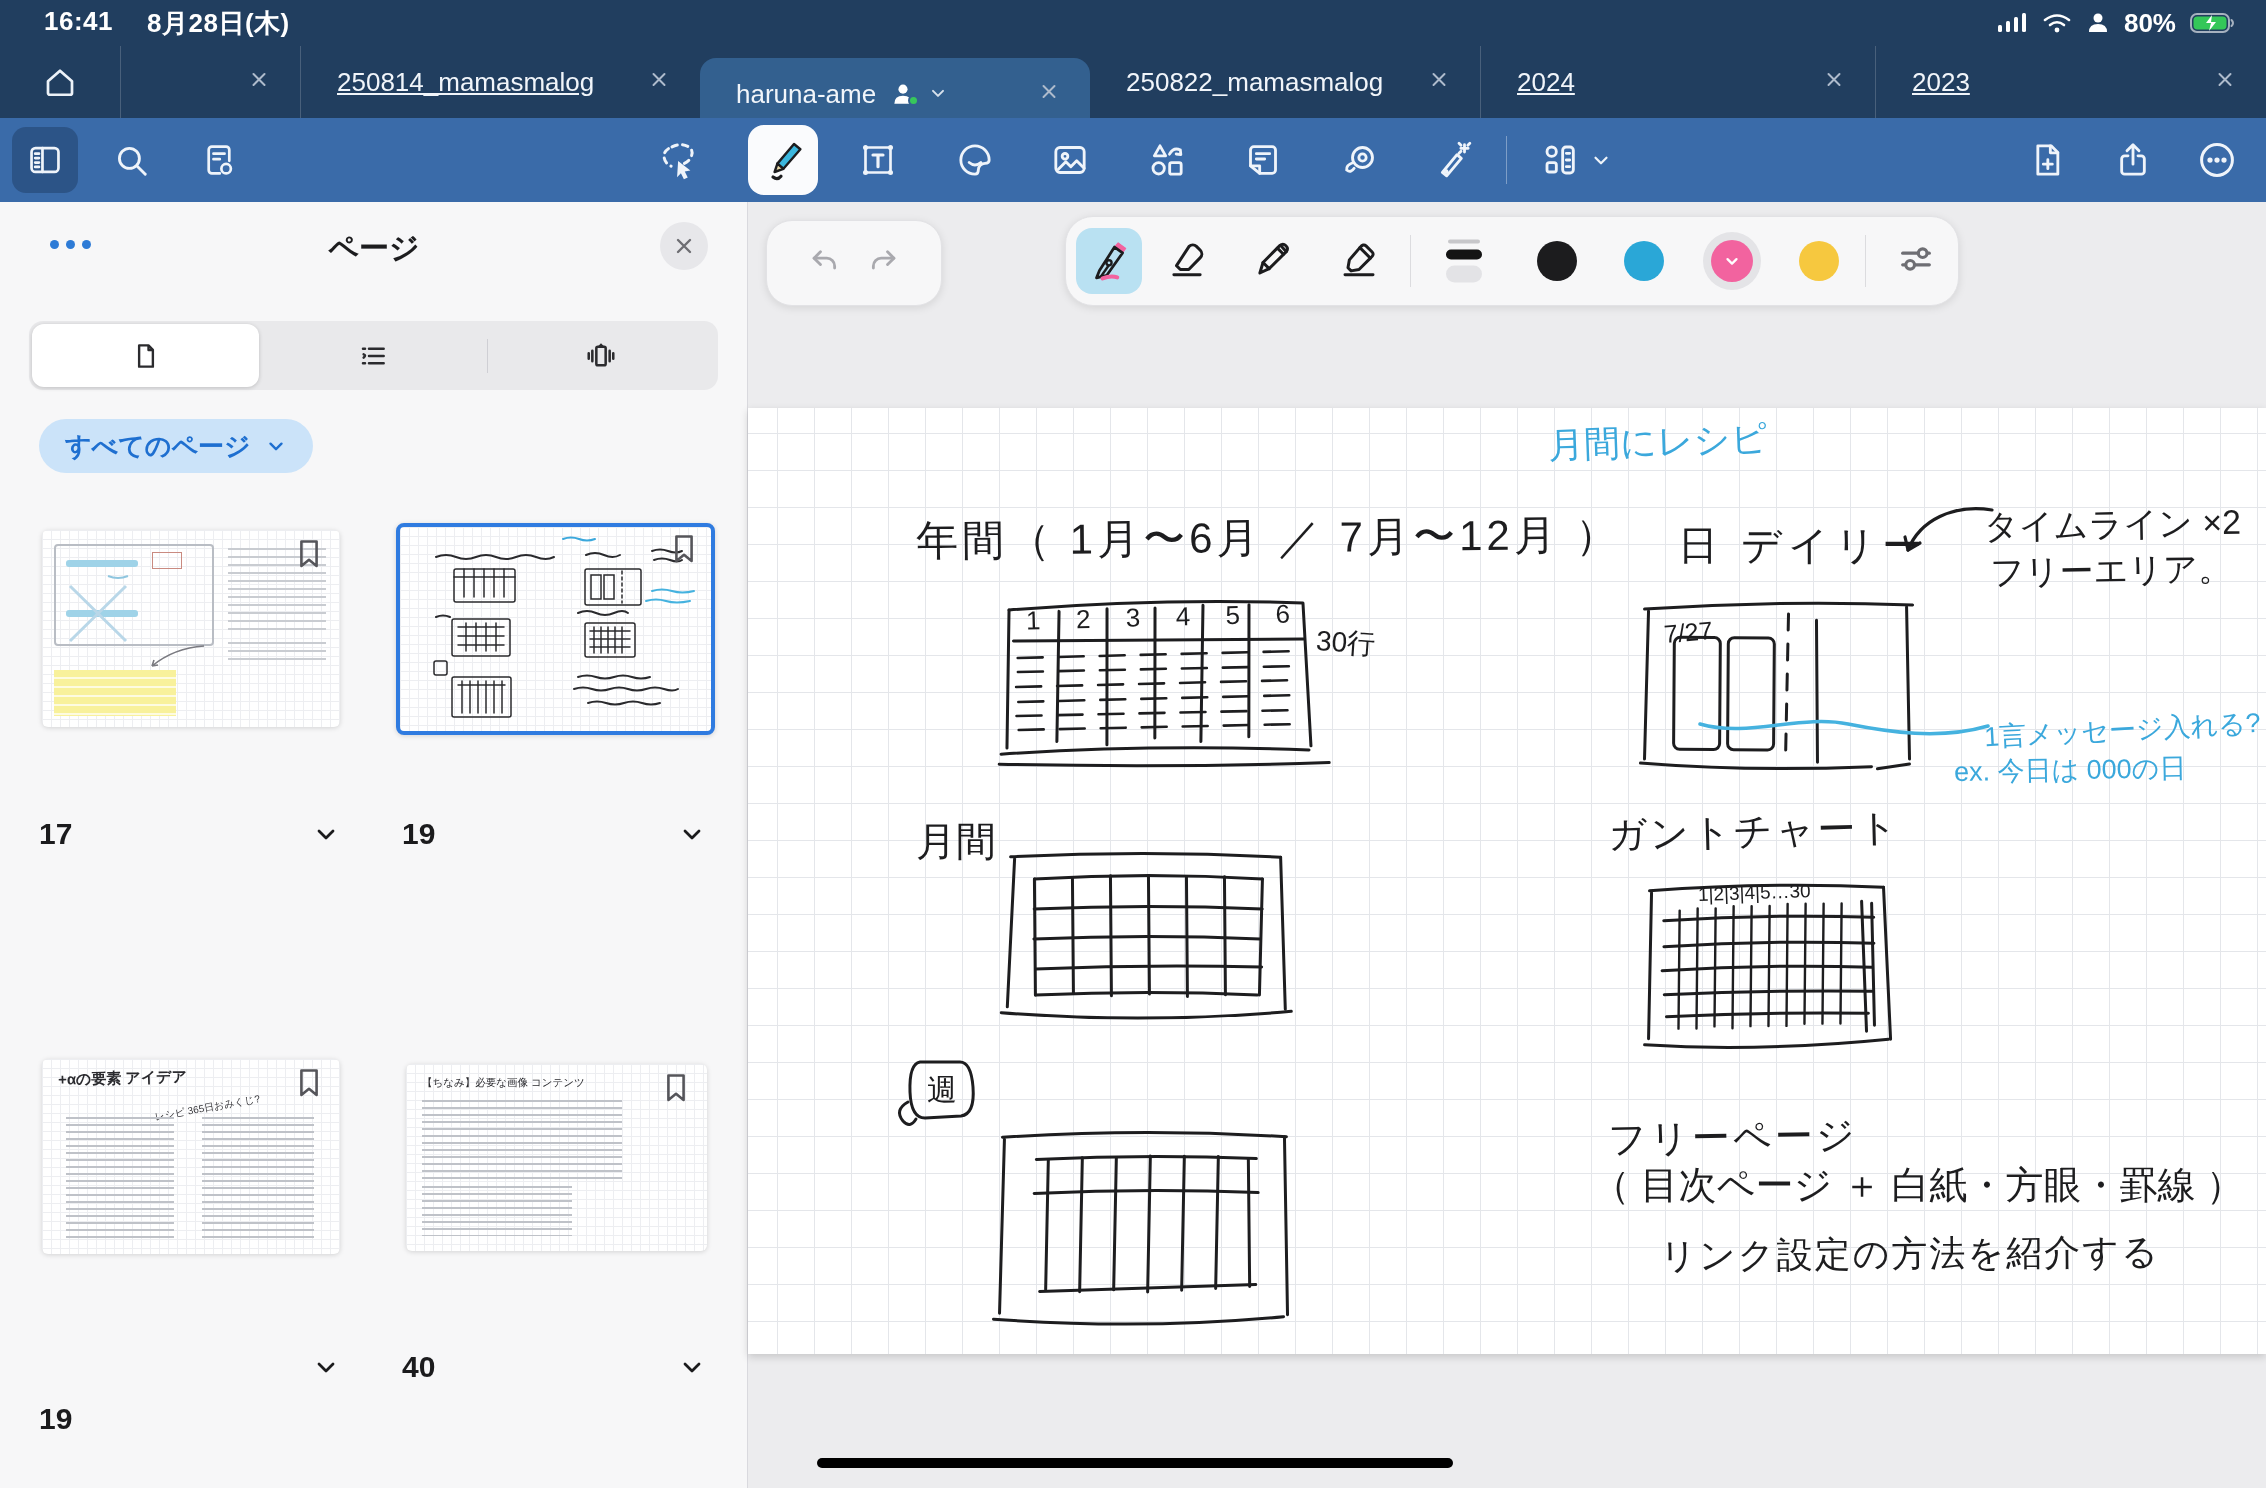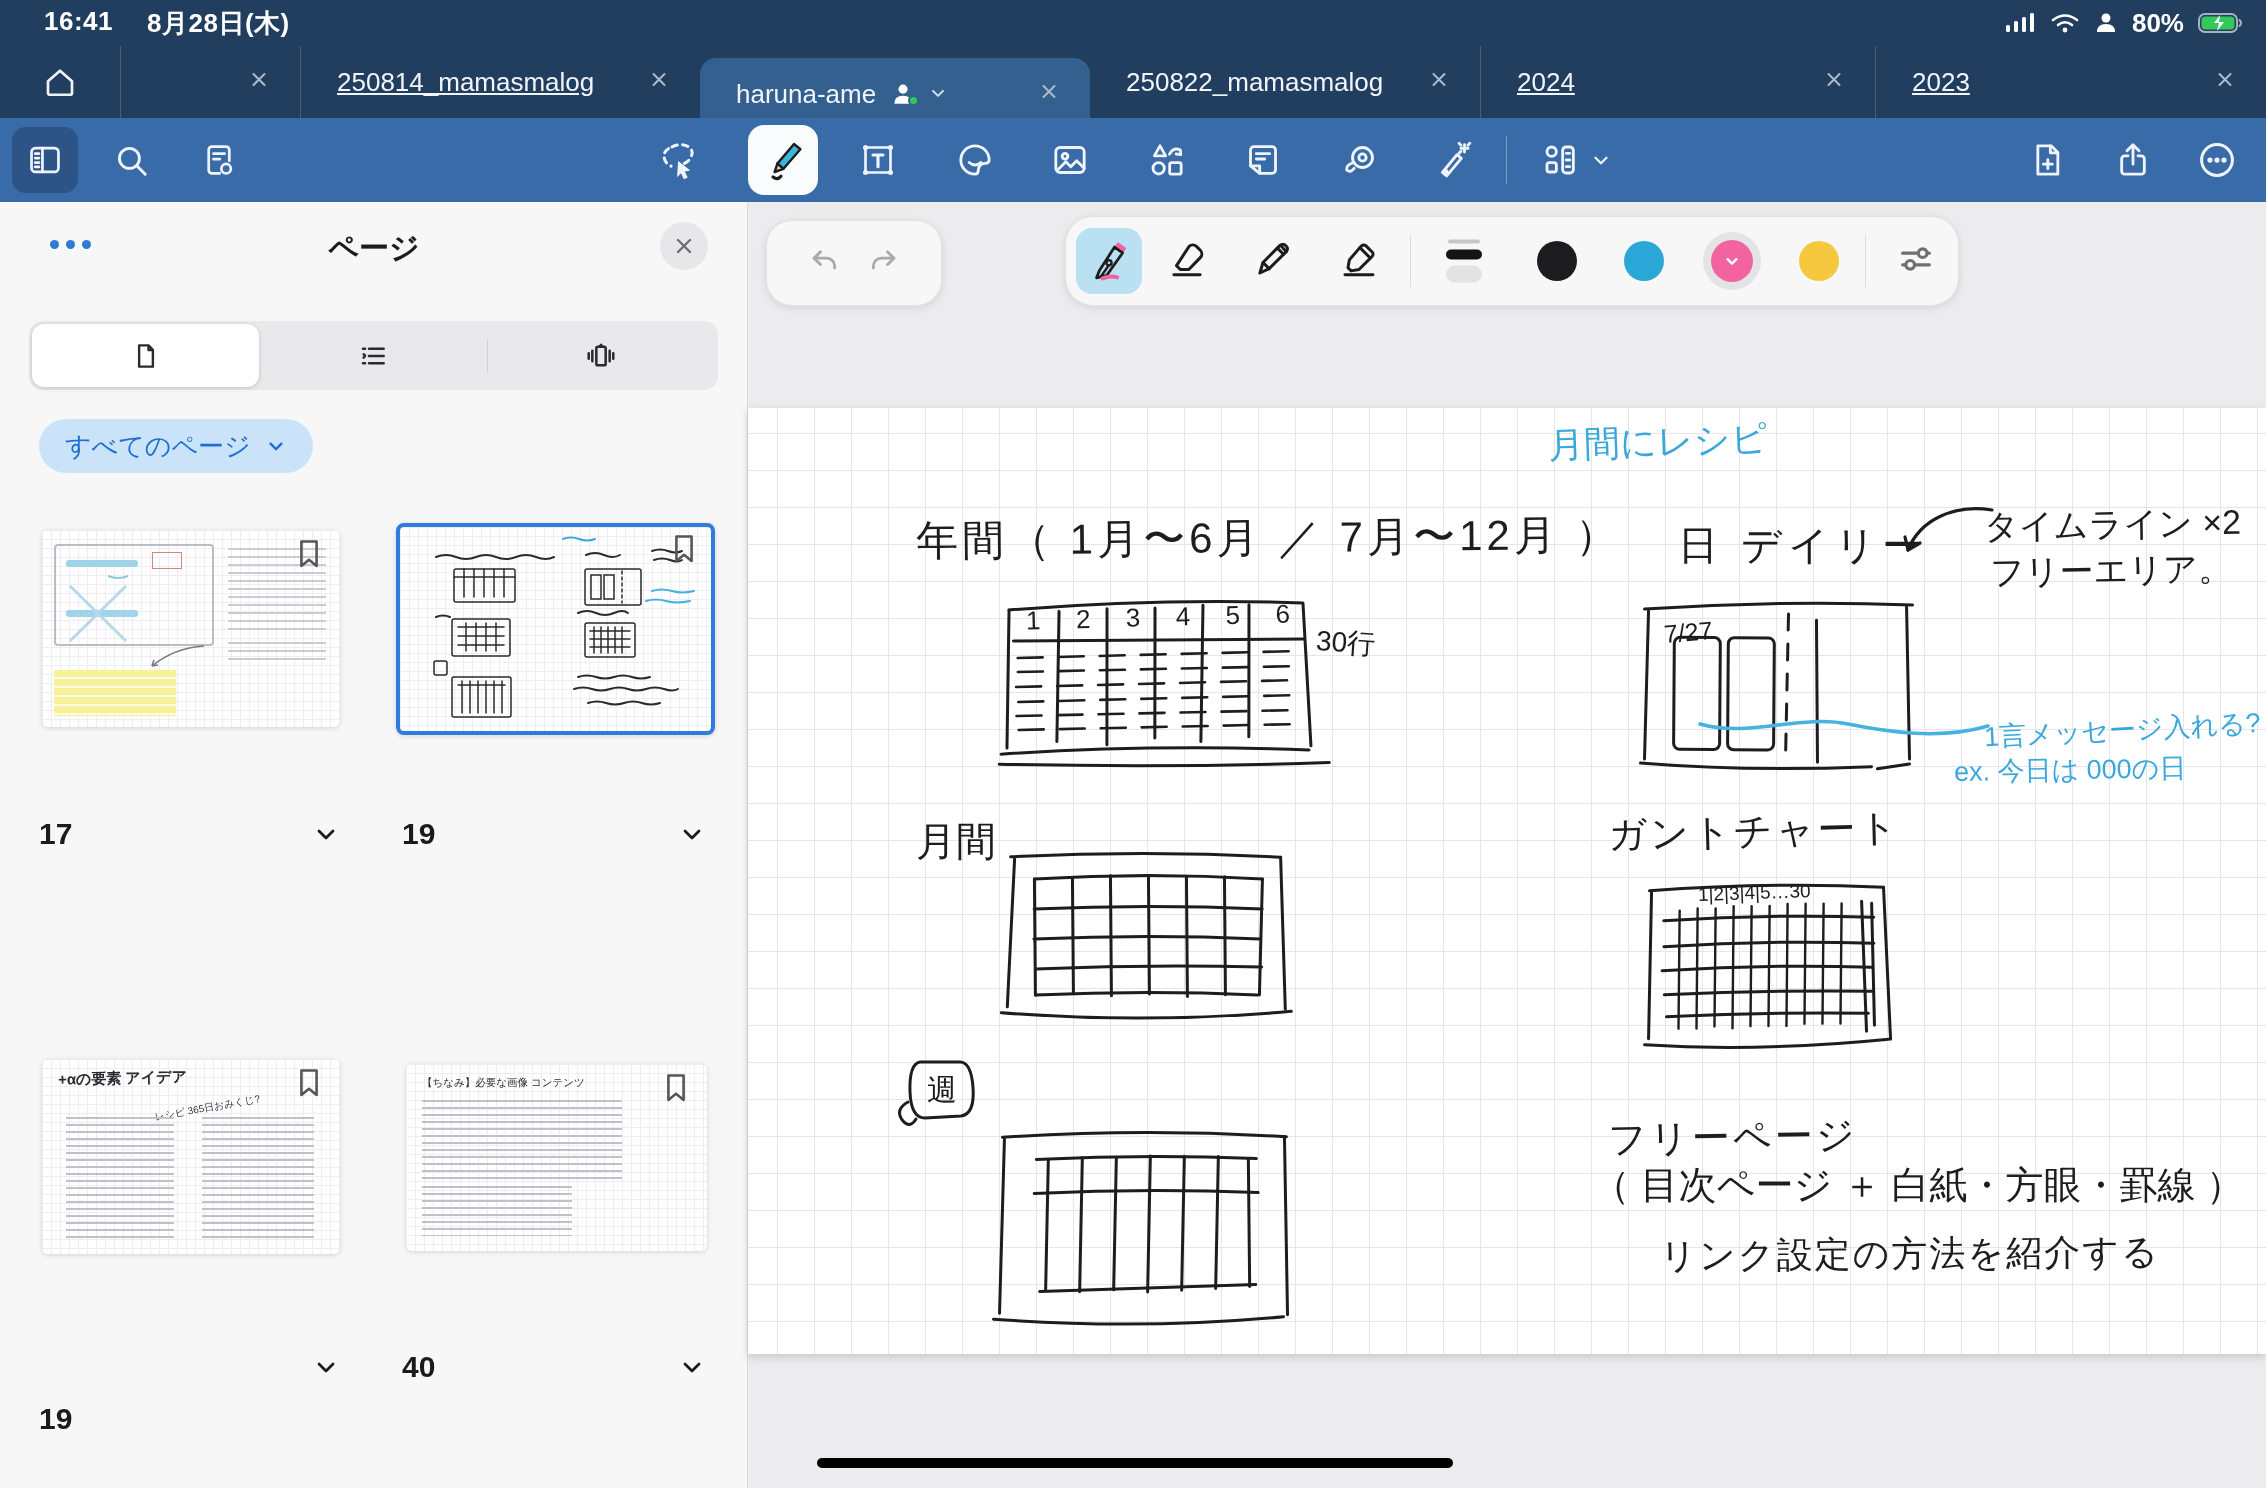"16:41" .status-bar { padding: 0 22px 0 44px -> 0 30px 0 44px }
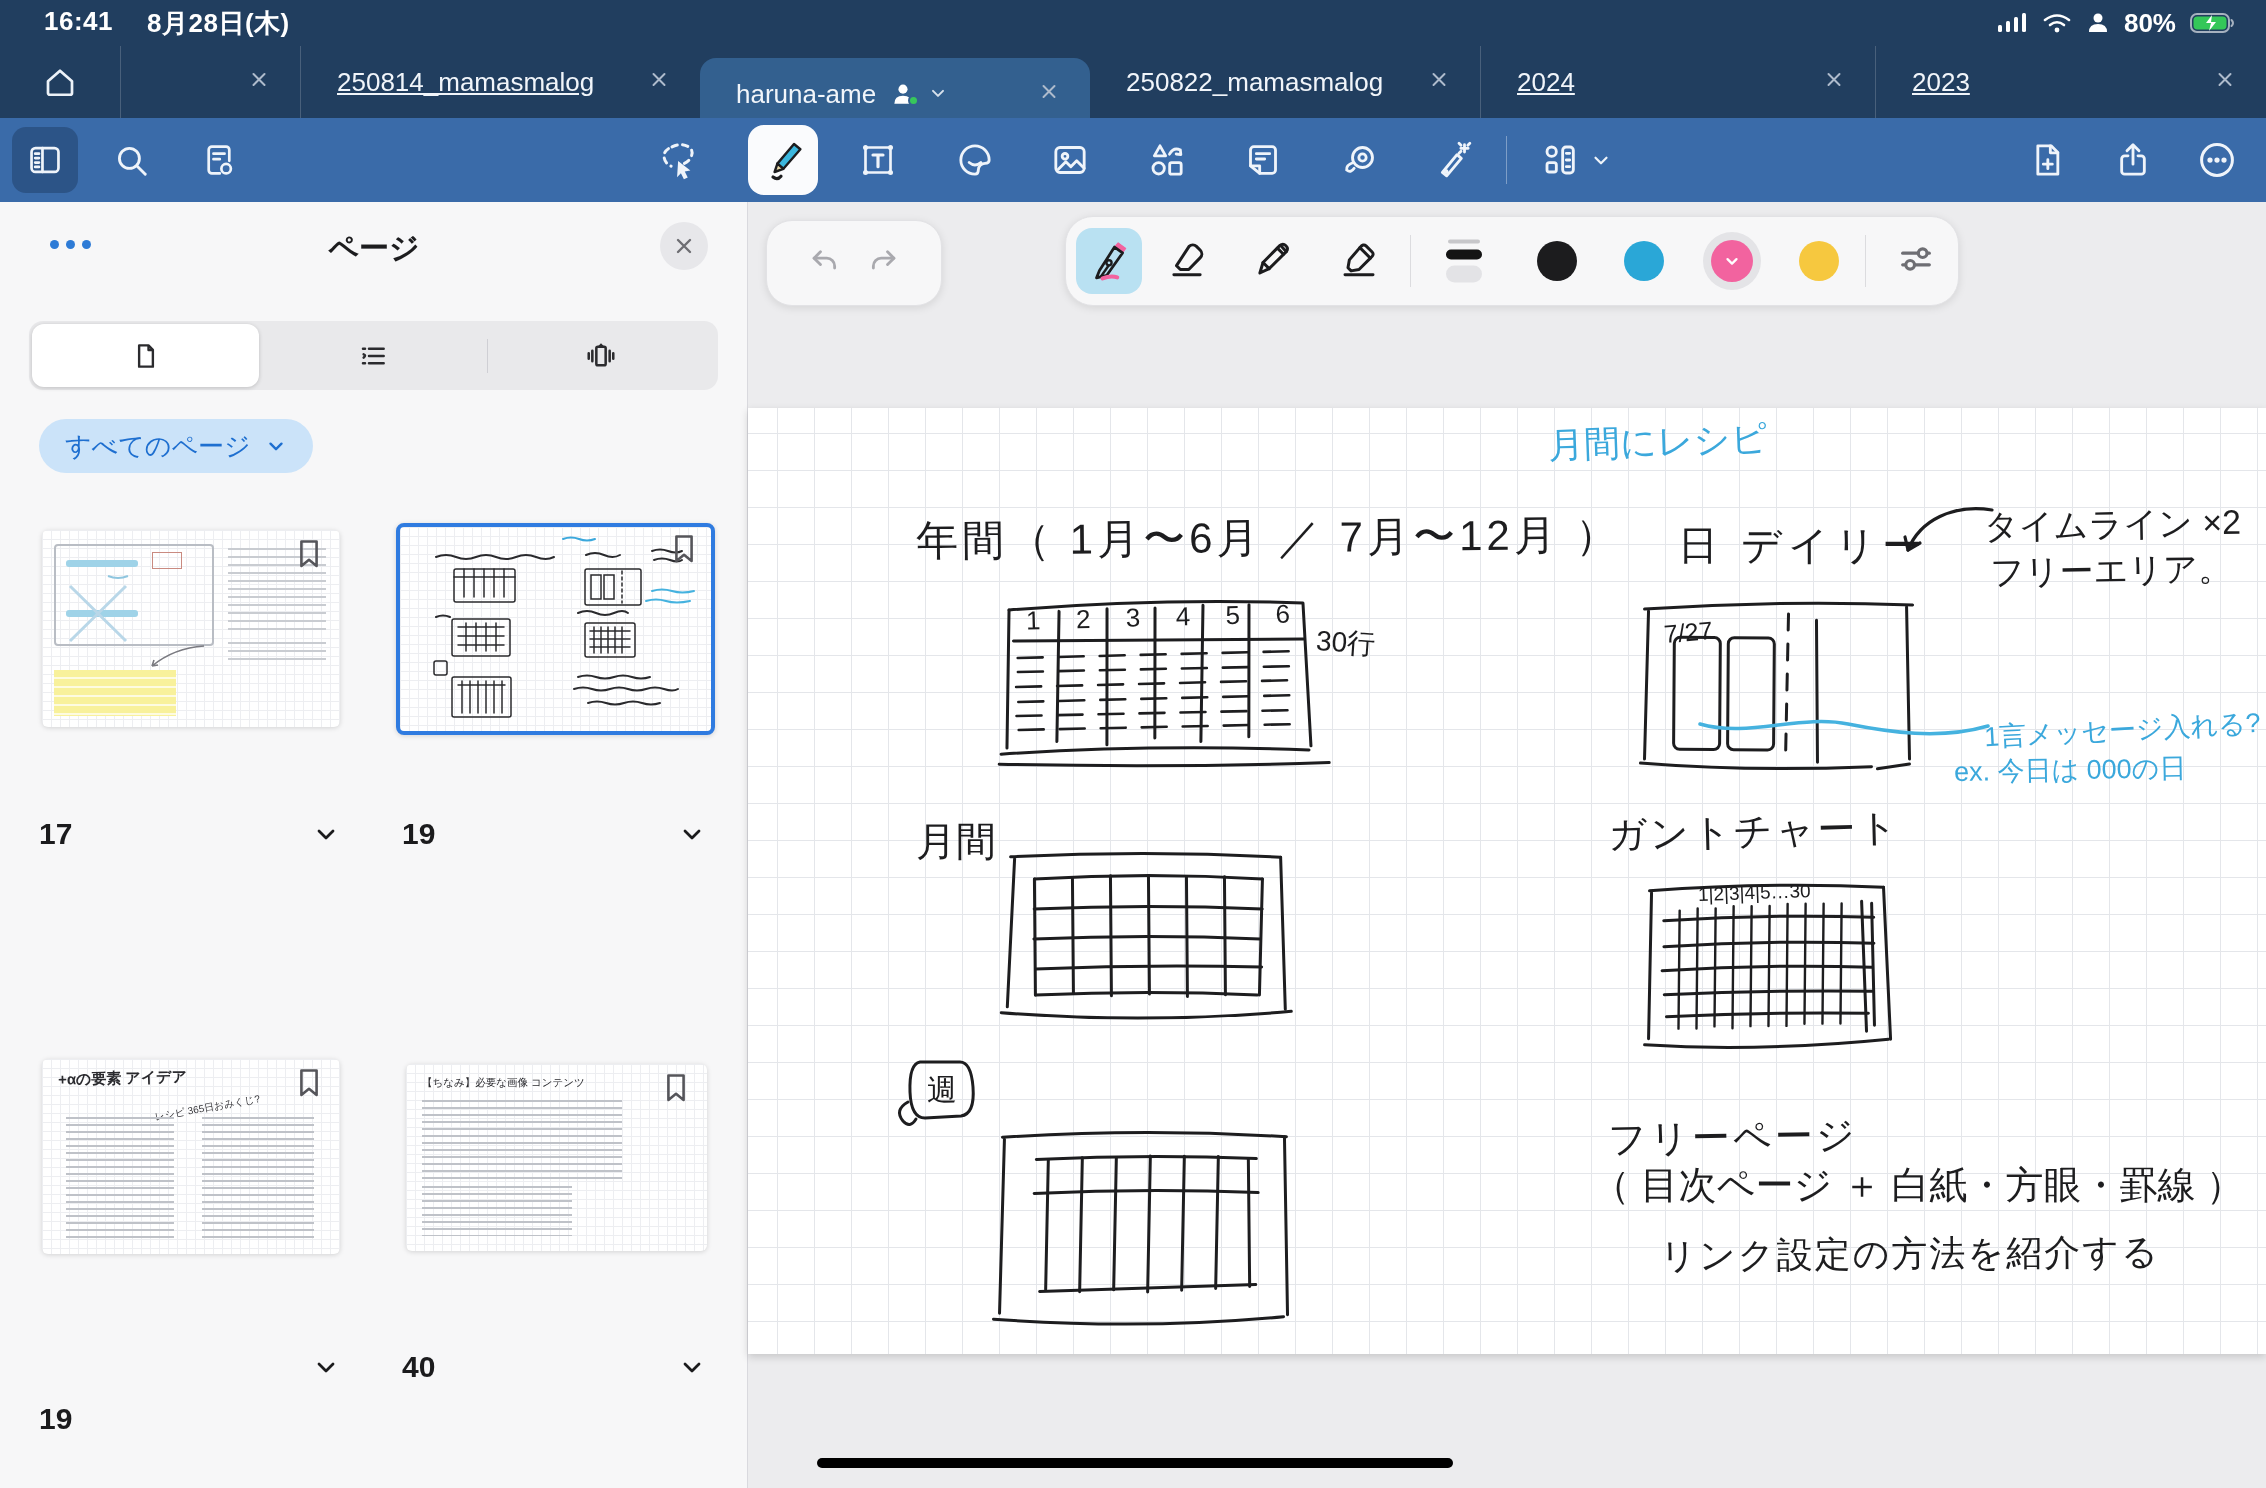"すべてのページ" .filter-pill { font-weight: 400 -> 700 }
